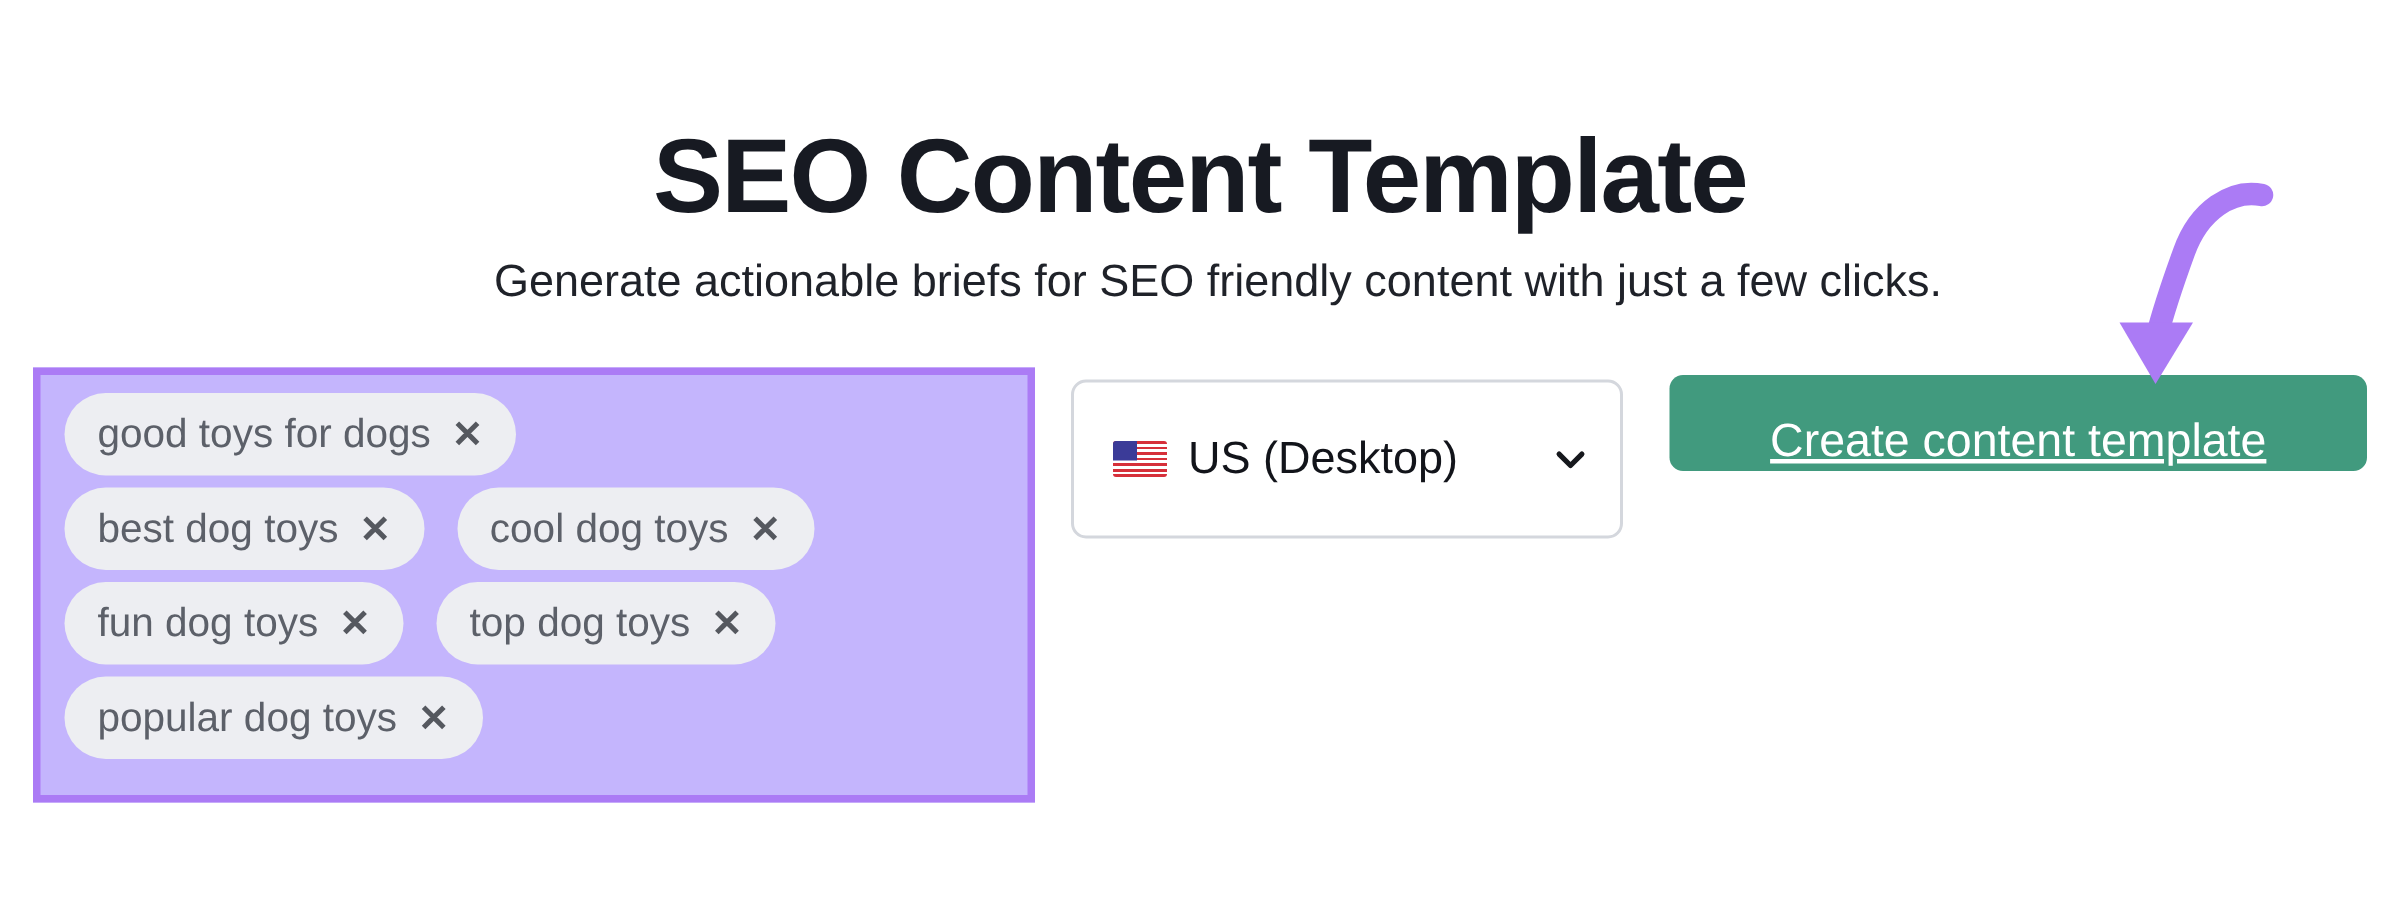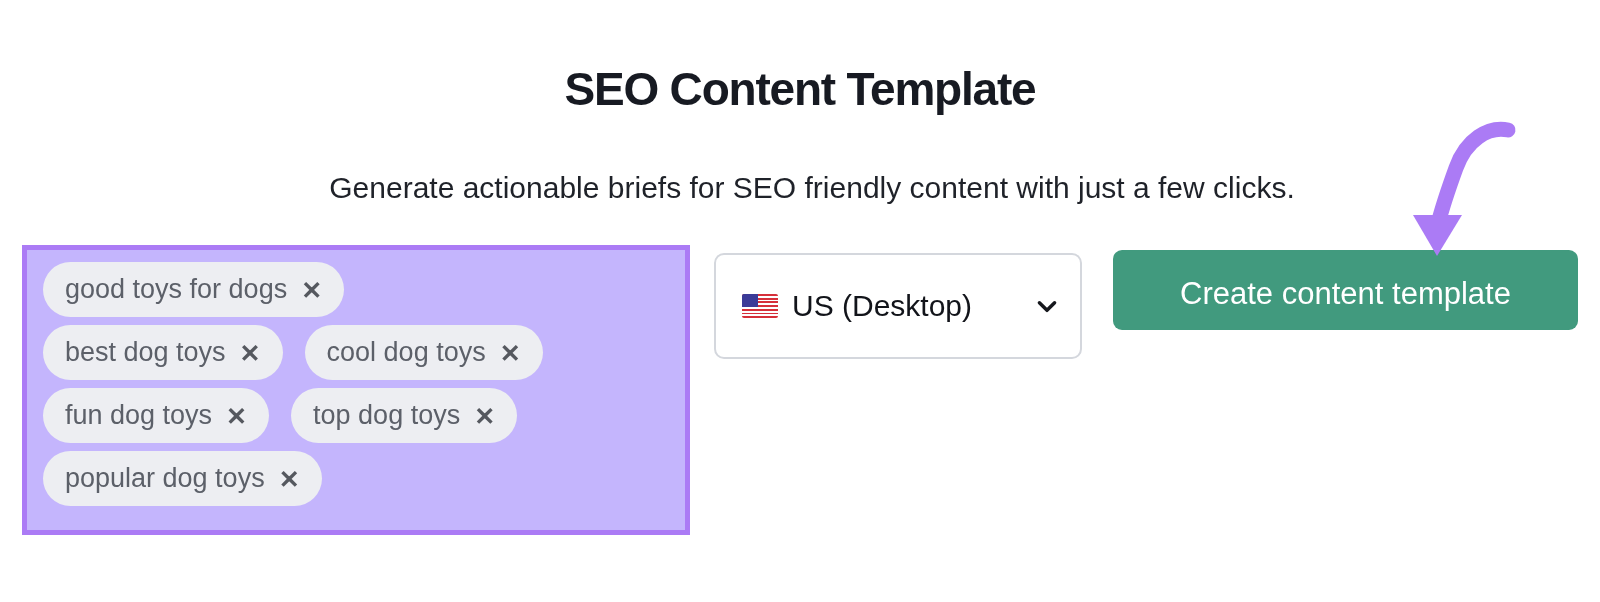"SEO Content Template" .page-title { font-size: 46px -> 70px; top: 12px -> 24px }
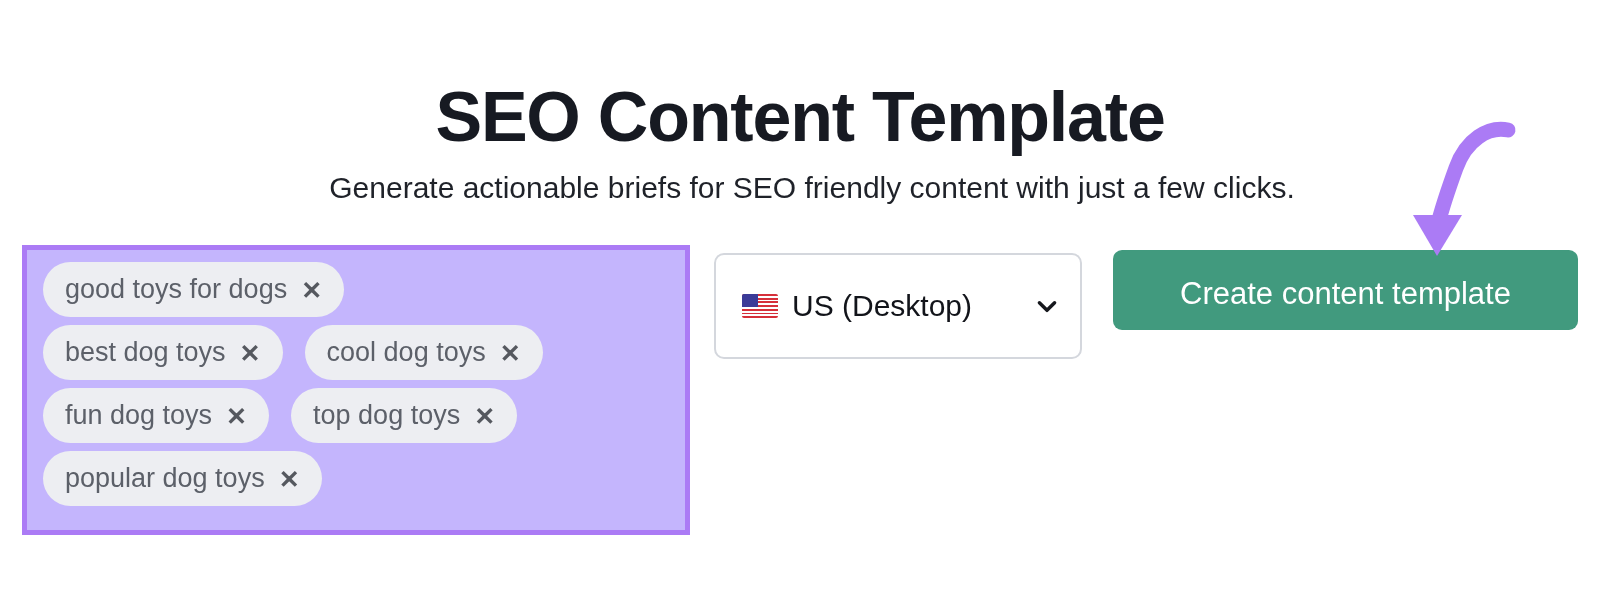"Create content template" .create-button { height: 80px -> 64px; text-decoration: none -> underline }
